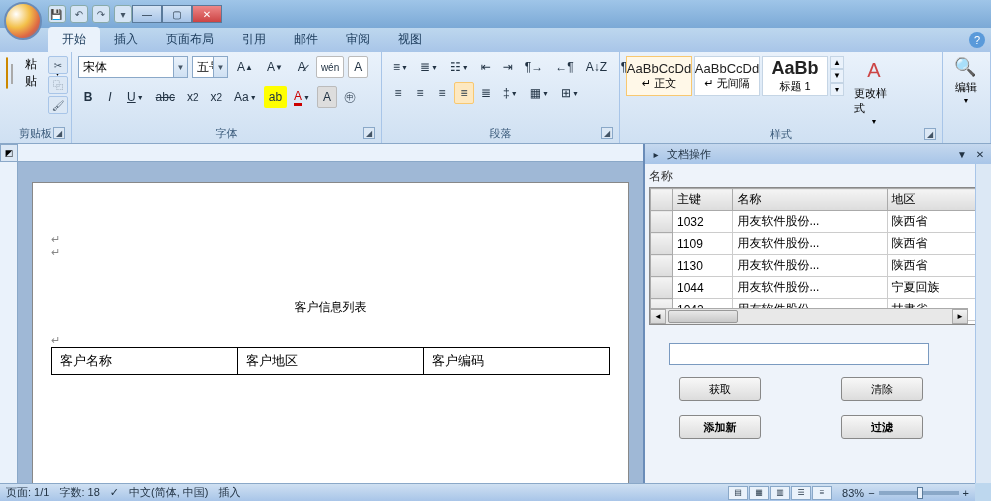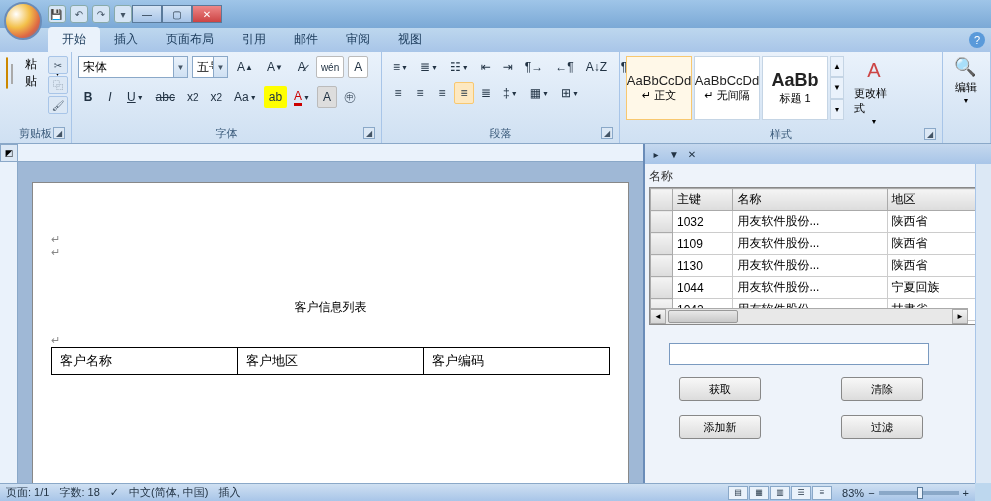"AaBbCcDd" .style-item { height: 64px -> 40px }
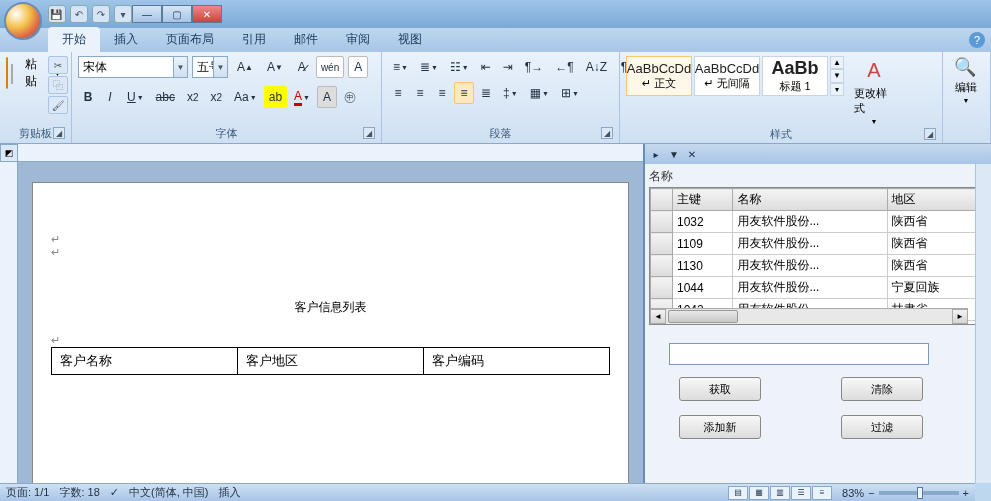"文档操作" span.title { html: none -> <span>文档操作</span> }
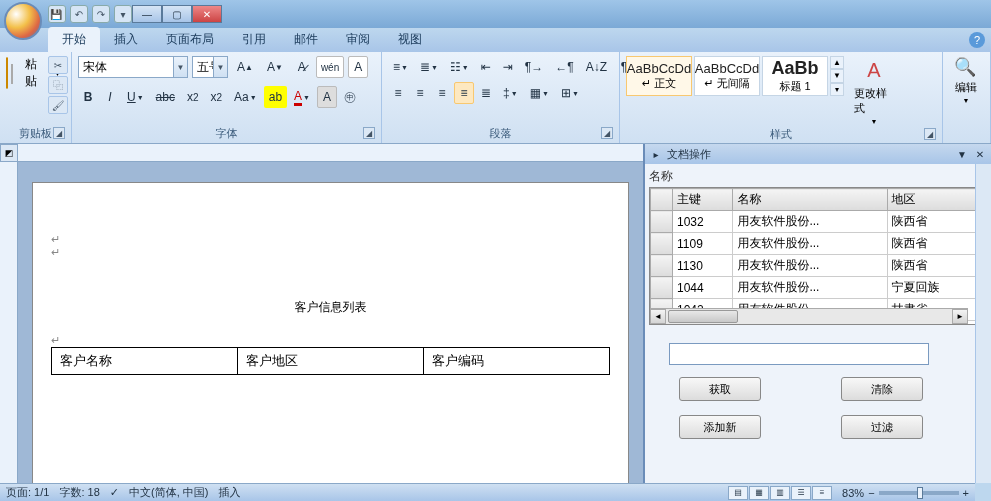"添加新" .pane-btns2 { font-weight: none -> bold }
